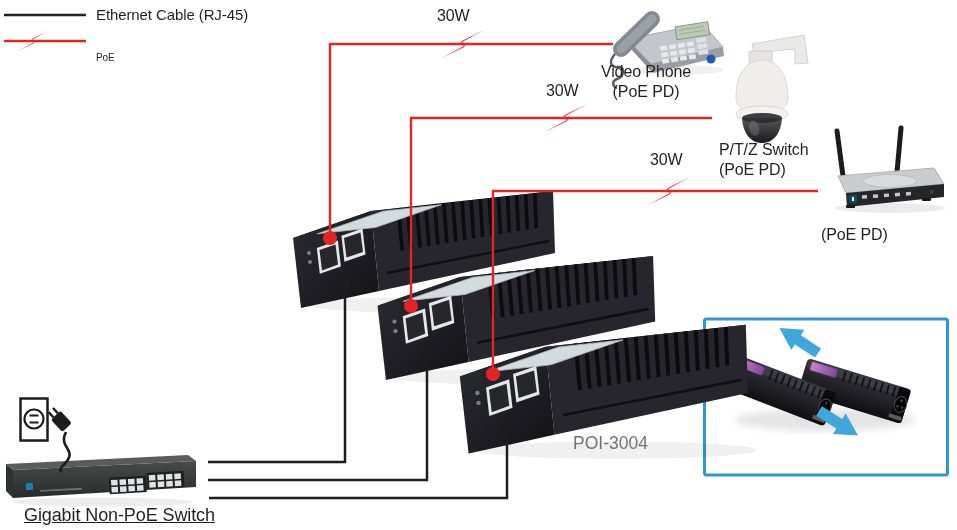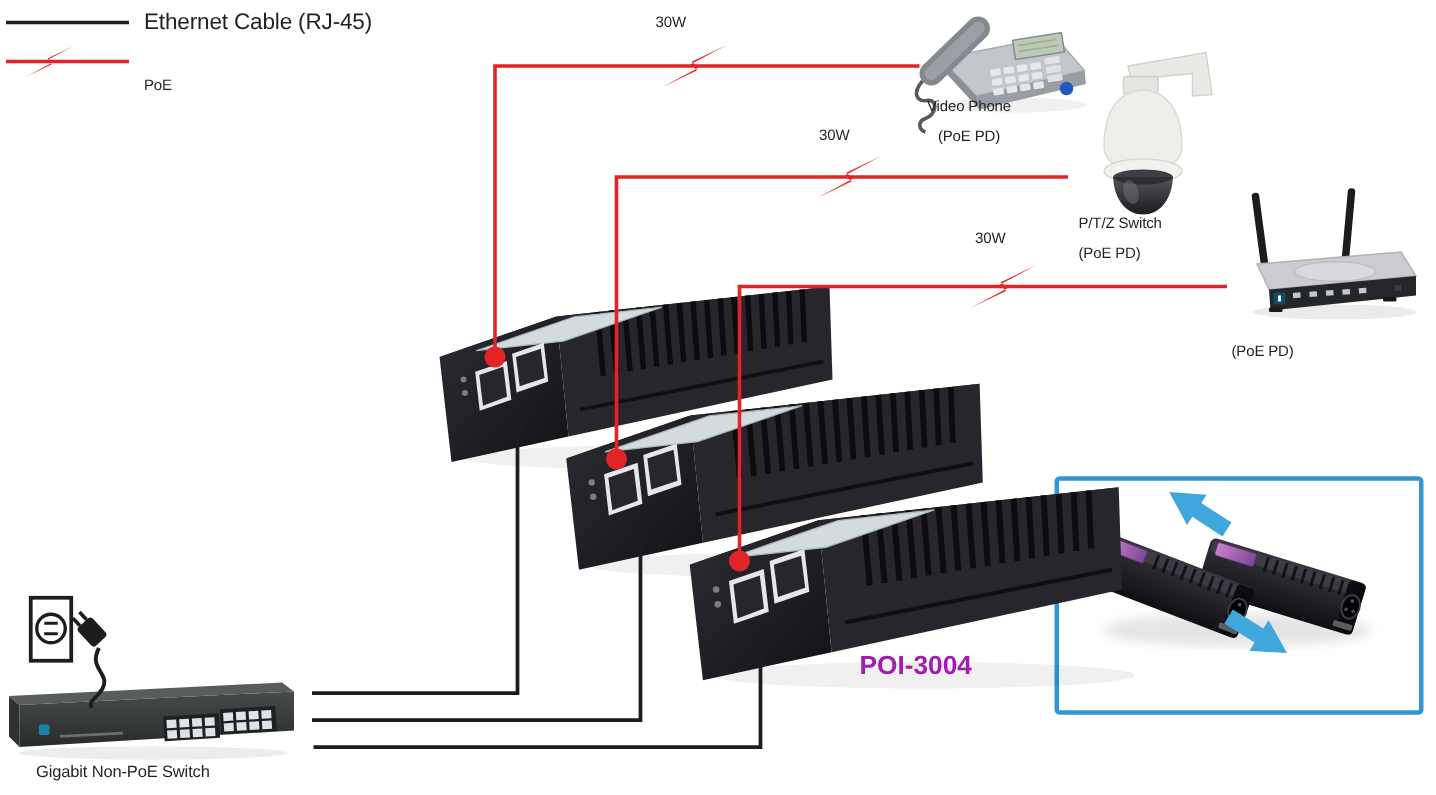"30W" .lbl { font-size: 10px -> 16px }
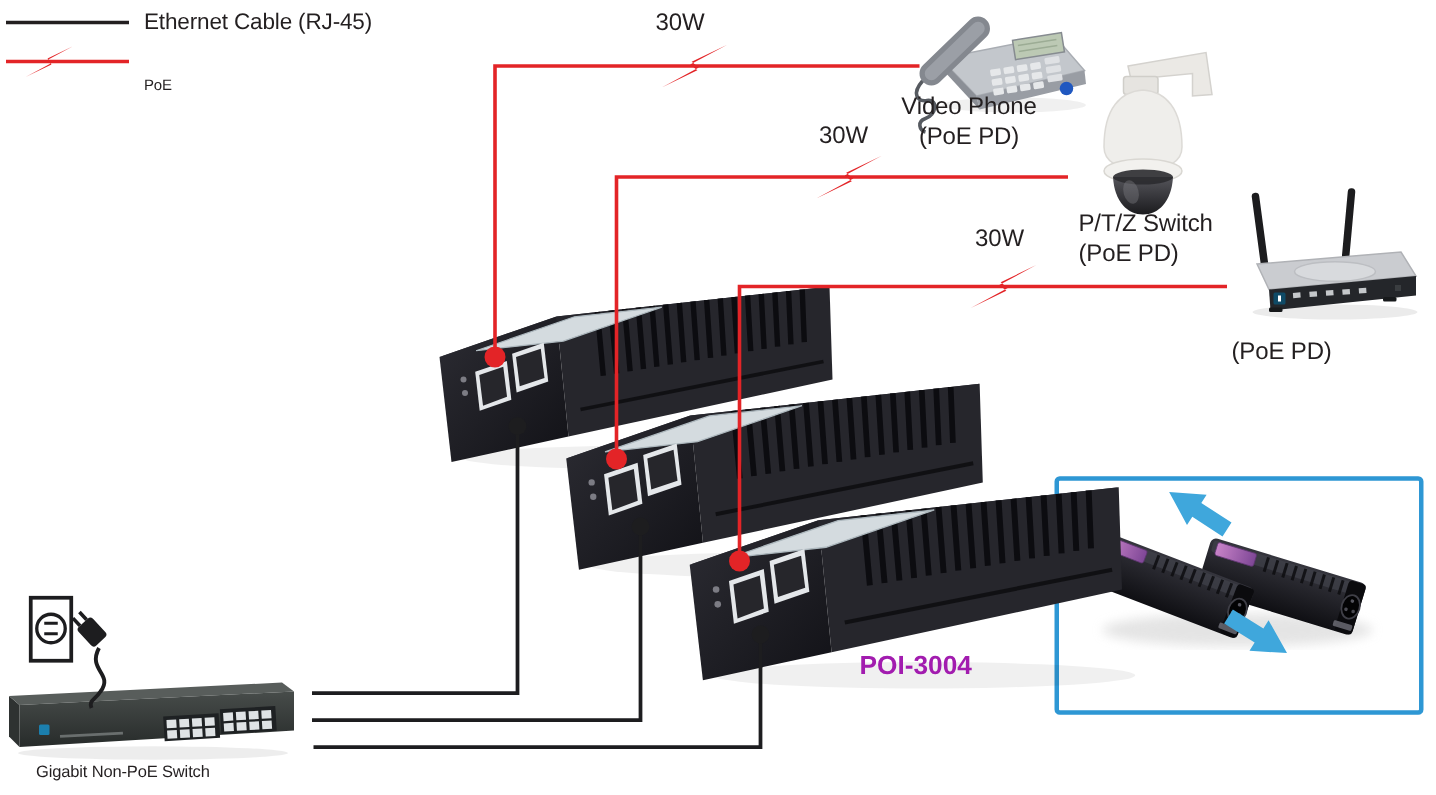"POI-3004" .bold { color: #a21caf -> #737373; font-weight: bold -> normal }
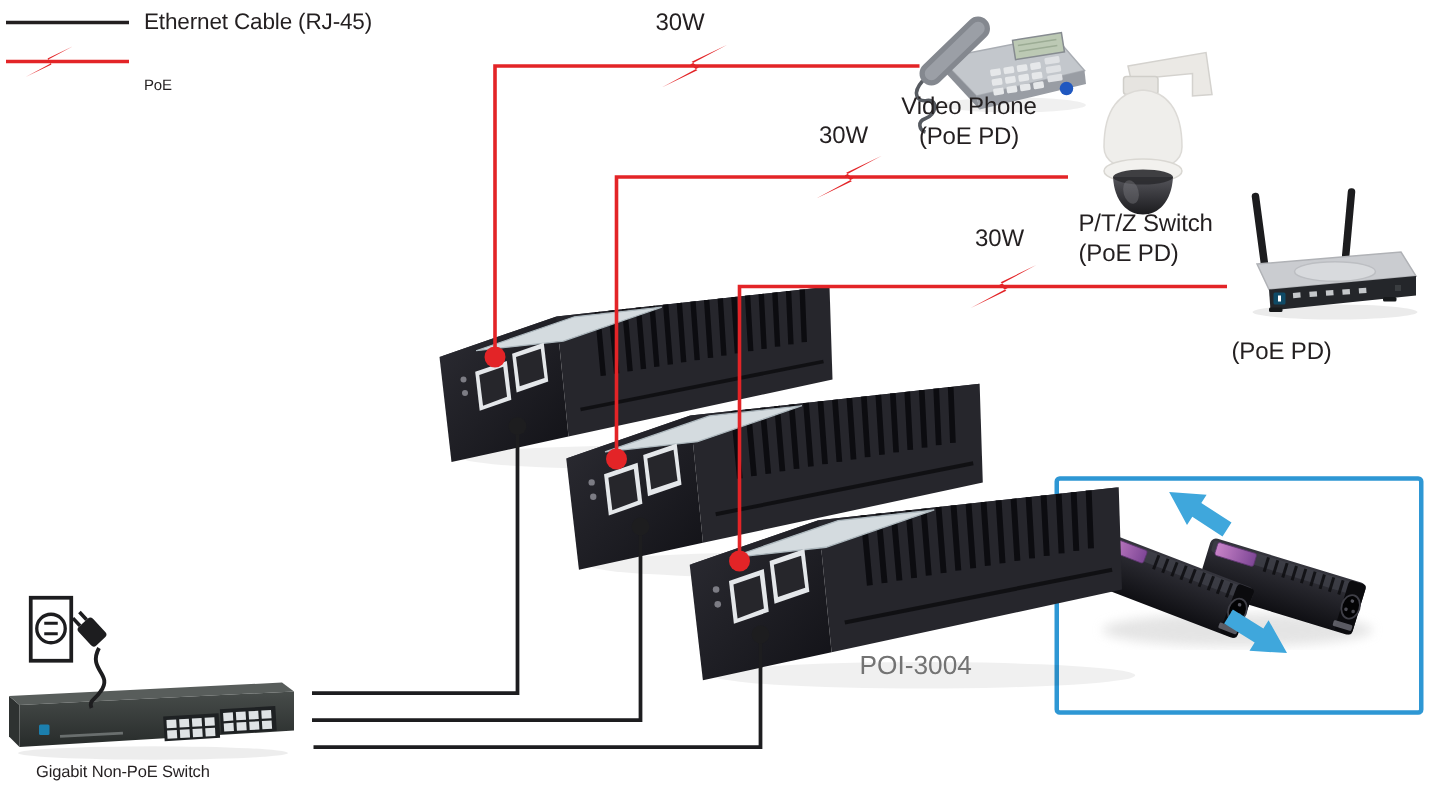"Gigabit Non-PoE Switch" .big { font-size: 11px -> 18px; text-decoration: none -> underline }
